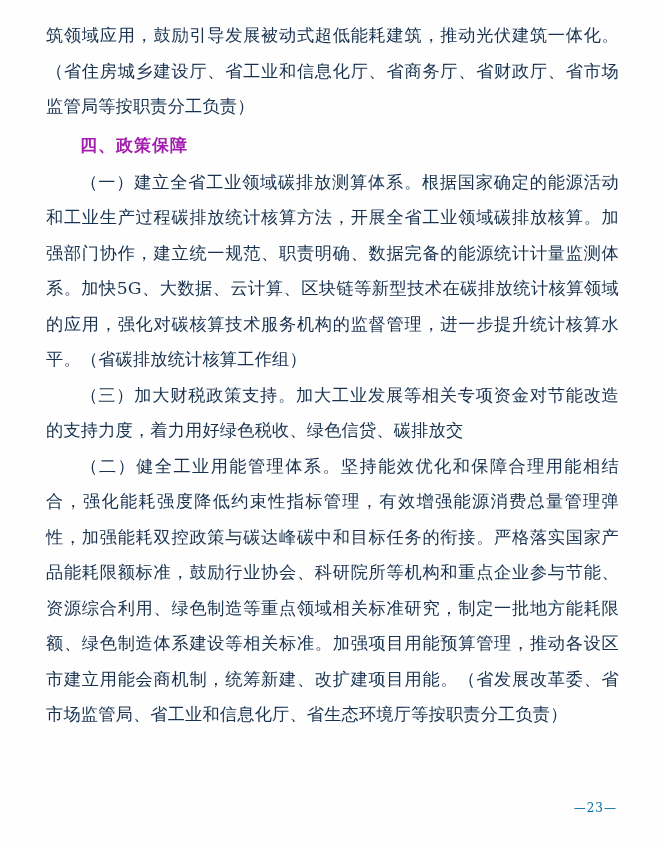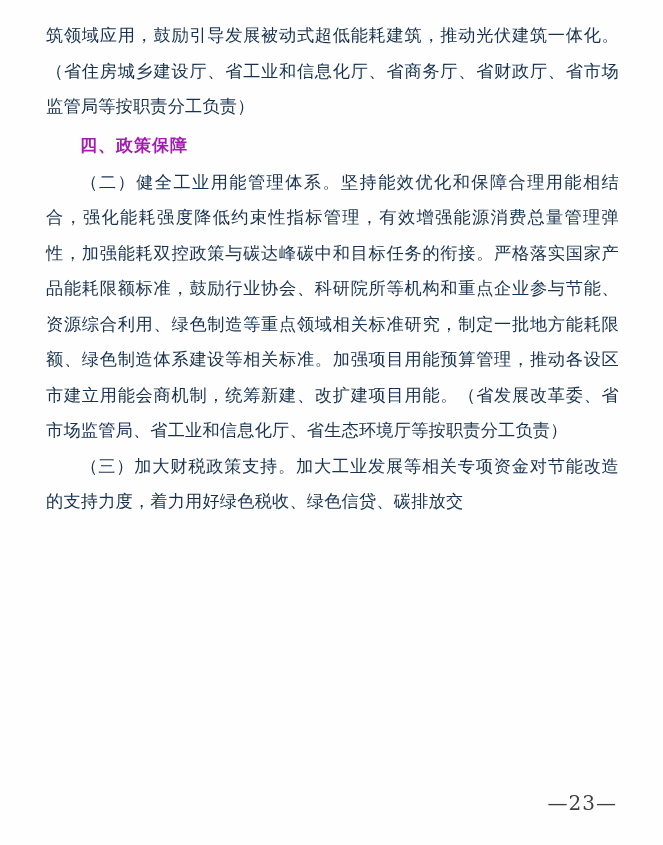"（一）建立全省工业领域碳排放测算体系。根据国家确定的能源活动和工业生产过程碳排放" p.para { html: none -> <p>（一）建立全省工业领域碳排放测算体系。根据国家确定的能源活动和工业生产过程碳排放统计核算方法，开展全省工业领域碳排放核算。加强部门协作，建立统一规范、职责明确、数据完备的能源统计计量监测体系。加快5G、大数据、云计算、区块链等新型技术在碳排放统计核算领域的应用，强化对碳核算技术服务机构的监督管理，进一步提升统计核算水平。（省碳排放统计核算工作组）</p> }
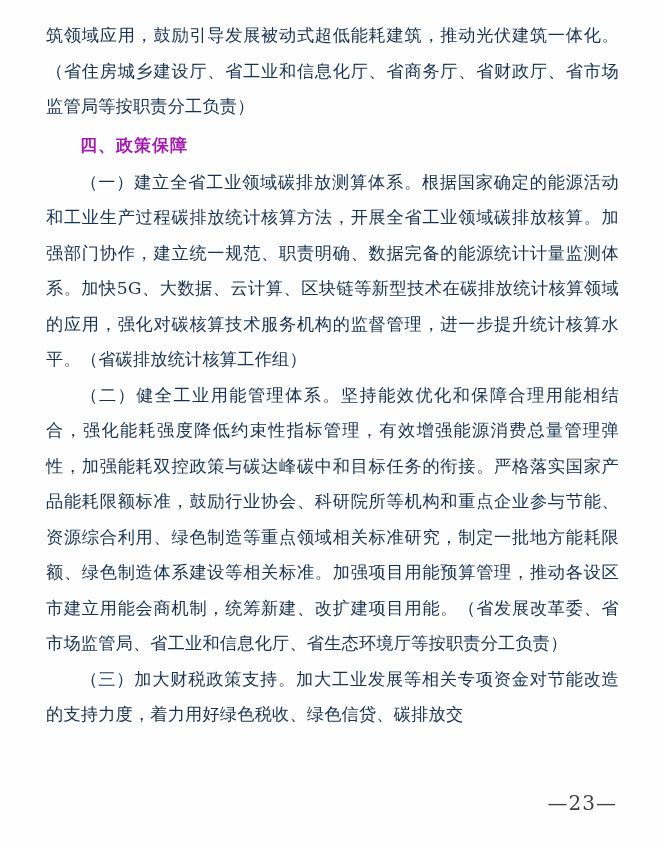"（二）健全工业用能管理体系。坚持能效优化和保障合理用能相结合，强化能耗强度降低约" p.para { order: before "（三）加大财税政策支持。加大工业发展等相关专项资金对节能改造的支持力度，着力用好" -> after "（三）加大财税政策支持。加大工业发展等相关专项资金对节能改造的支持力度，着力用好" }
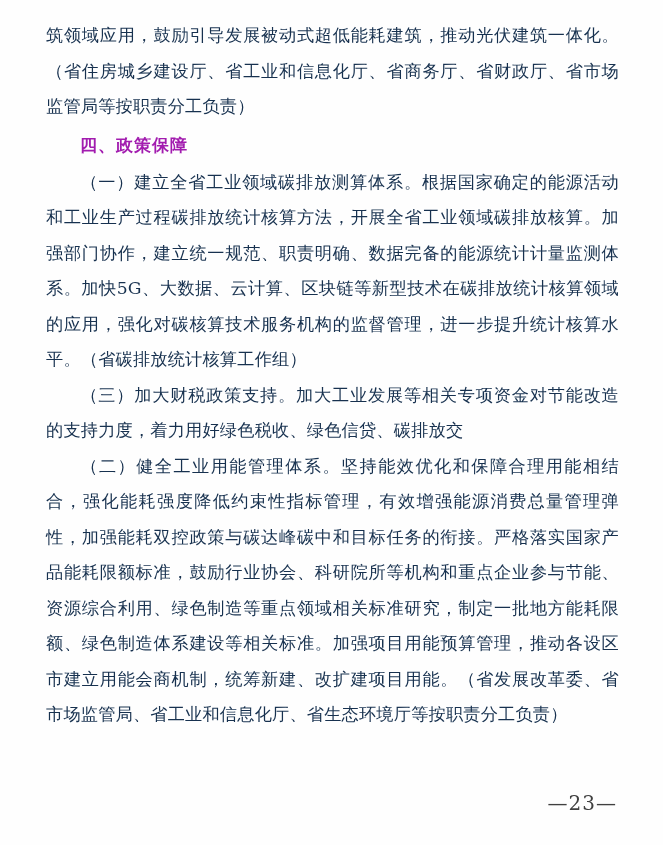"—23—" .page-number { color: #404040 -> #0369a1; font-size: 20px -> 12px }
